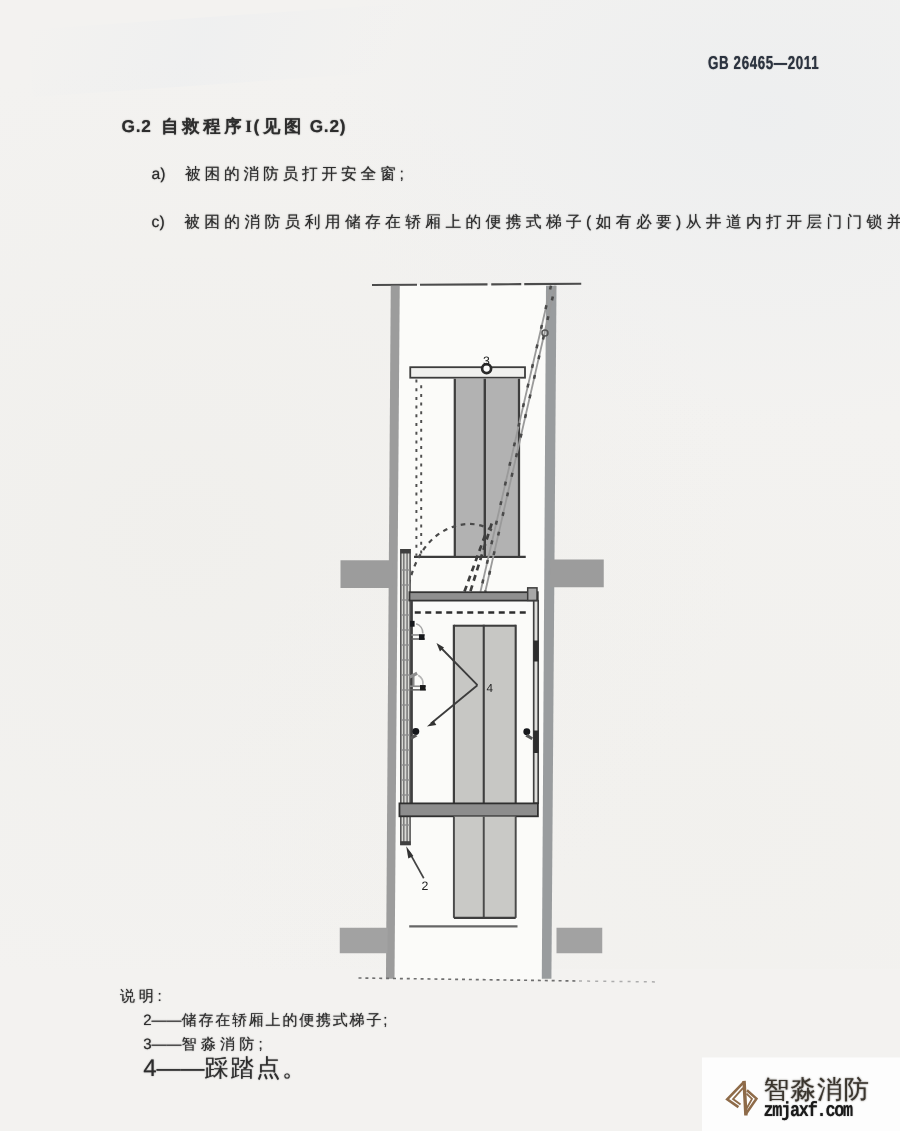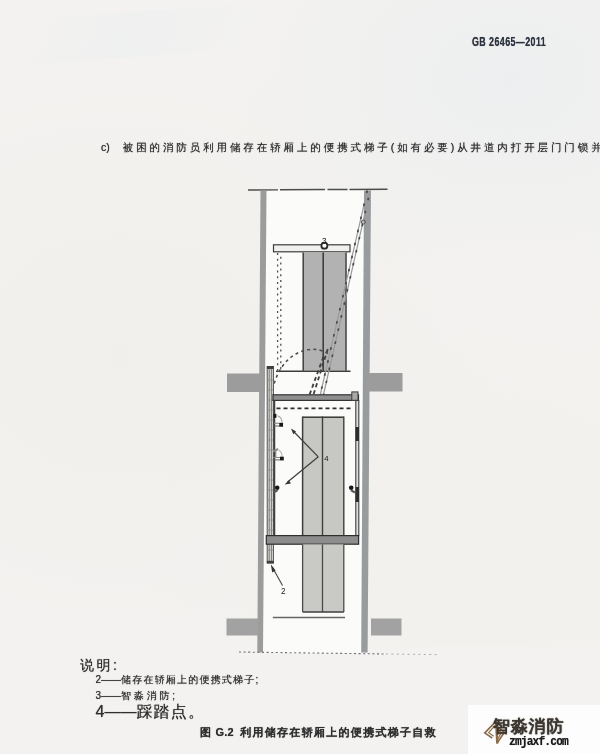"G.2 自救程序I(见图 G.2)" div.t { html: none -> <div><span>G.2</span>&nbsp;&nbsp;<span>自救程序</span><span>I</span><span>(见图</span> <span>G.2)</span></div> }
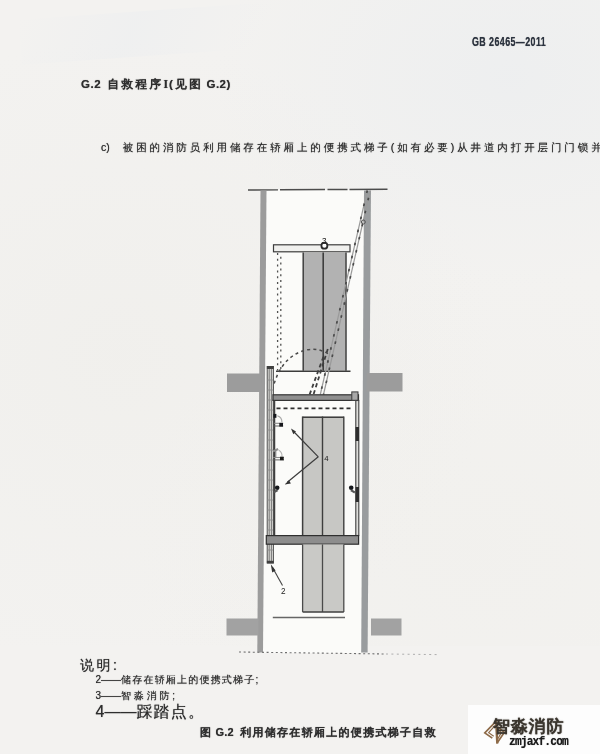"a) 被困的消防员打开安全窗;" div.t { html: none -> <div>a)<span></span><span>被困的消防员打开安全窗;</span></div> }
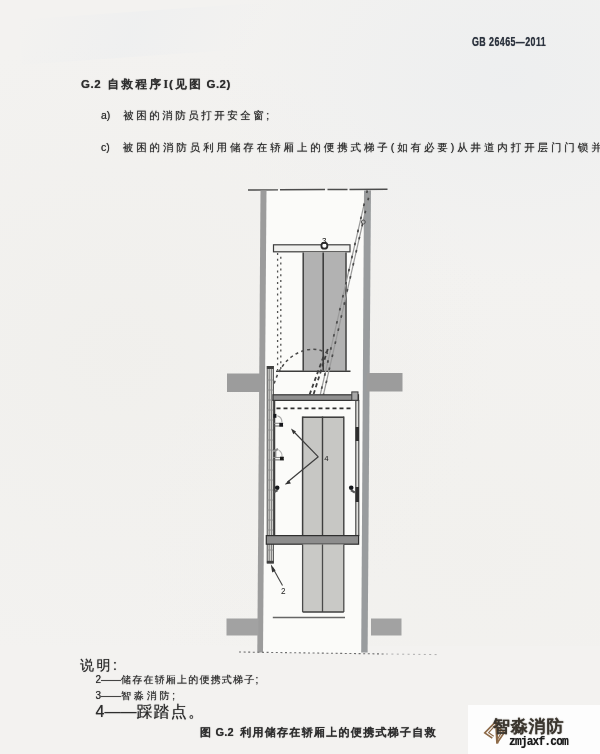"说明:" div.t { font-size: 14px -> 10px }
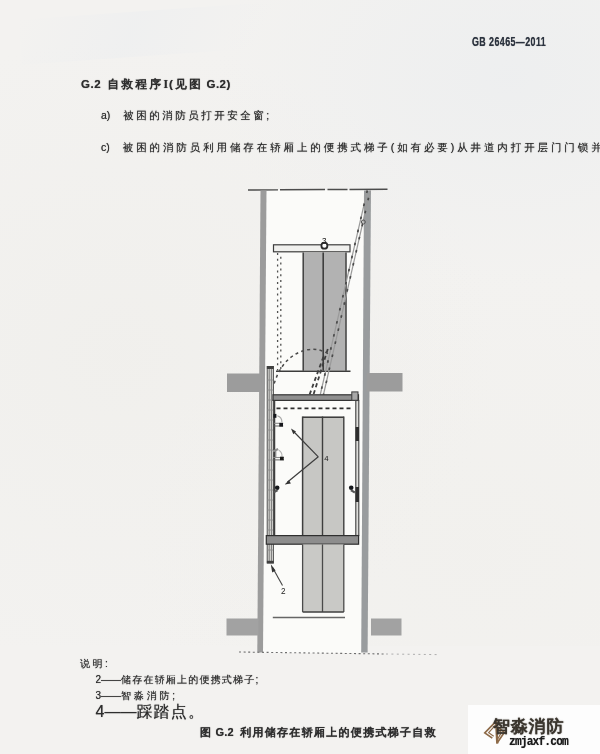"图 G.2 利用储存在轿厢上的便携式梯子自救" div.t { html: <div><span>图</span> <span>G.2</span>&nbsp;&nbsp;<span>利用储存在轿厢上的便携式梯子自救</span></div> -> none }
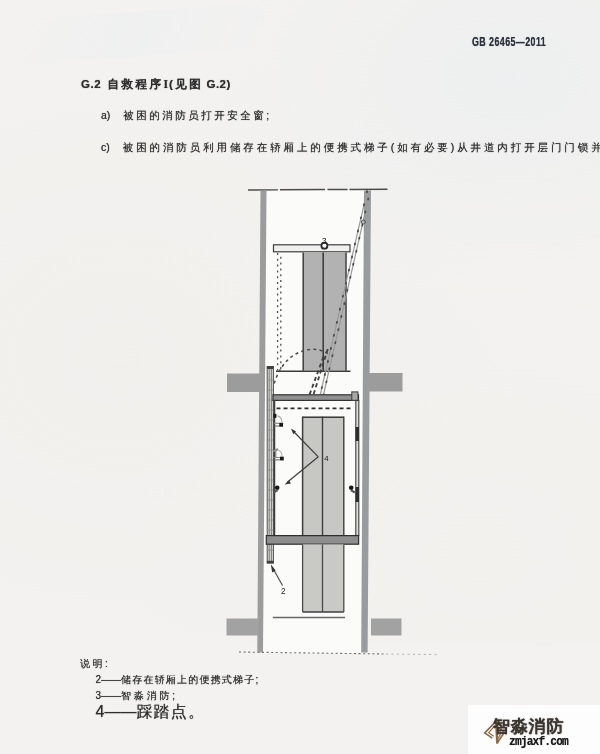"智淼消防" div.t { font-weight: bold -> normal; left: 493px -> 509px }
